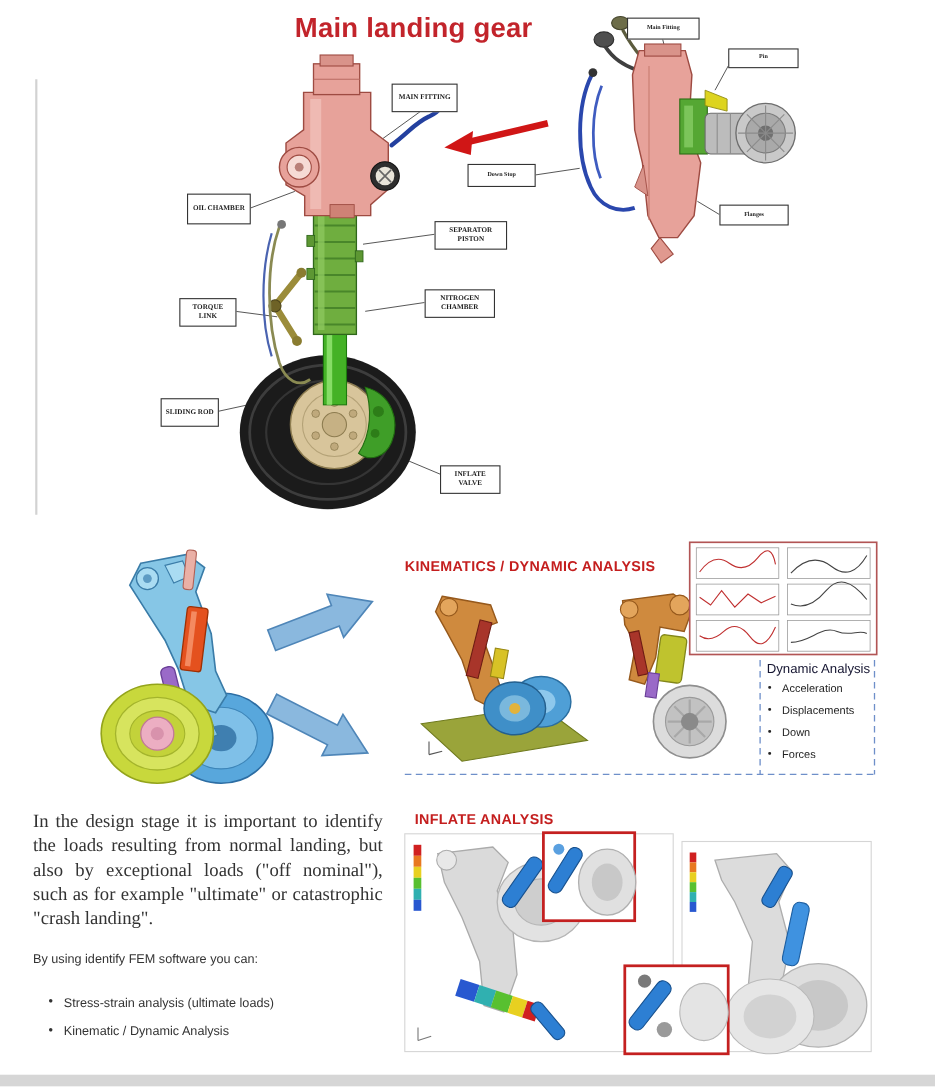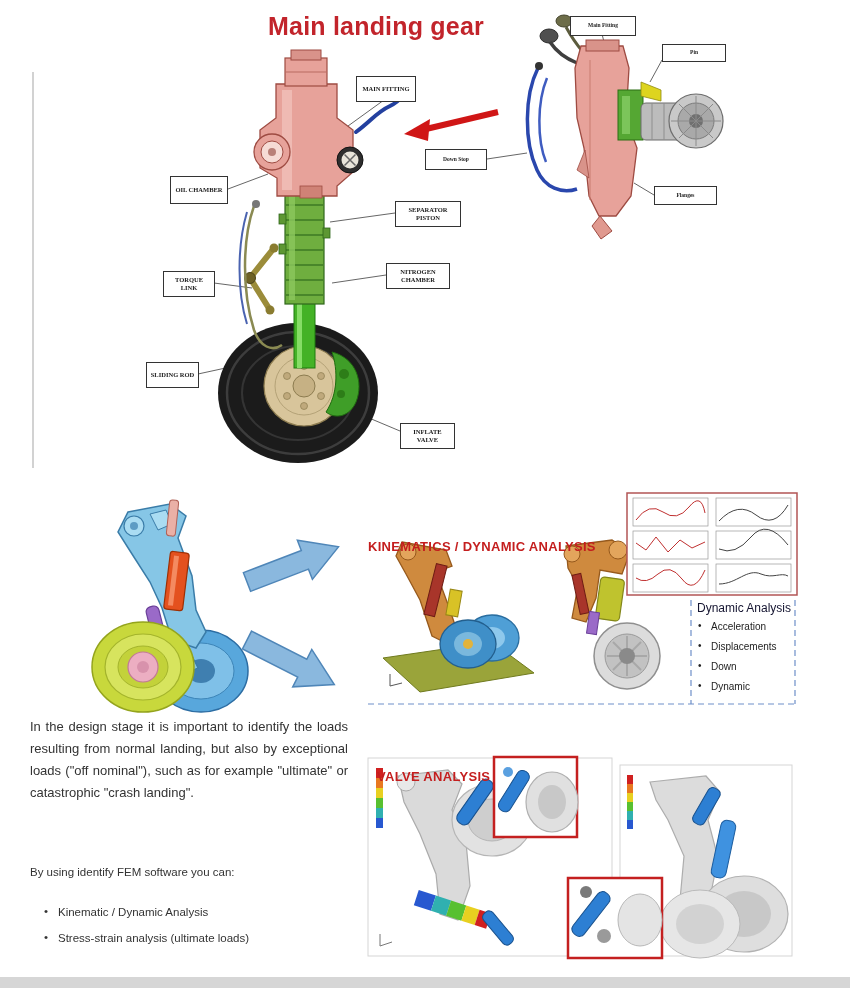"KINEMATICS / DYNAMIC ANALYSIS" .red-heading { margin-top: 32px -> none }
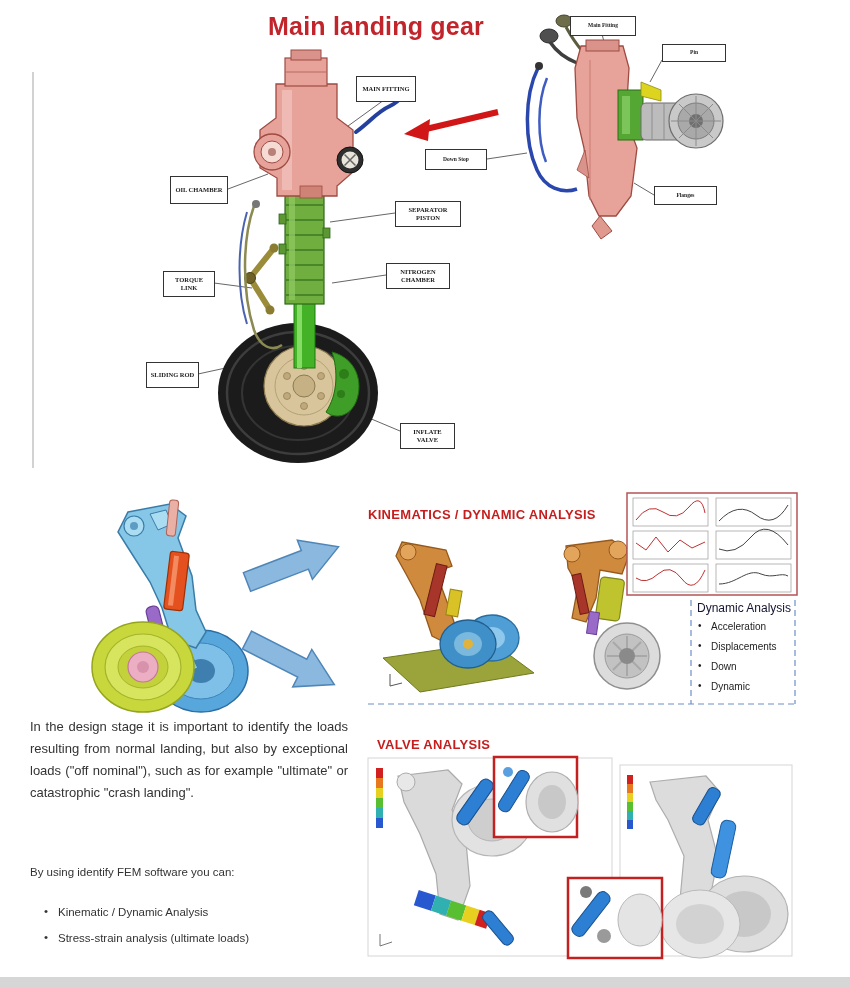"Dynamic" div.dyn-item { text: Dynamic -> Forces }
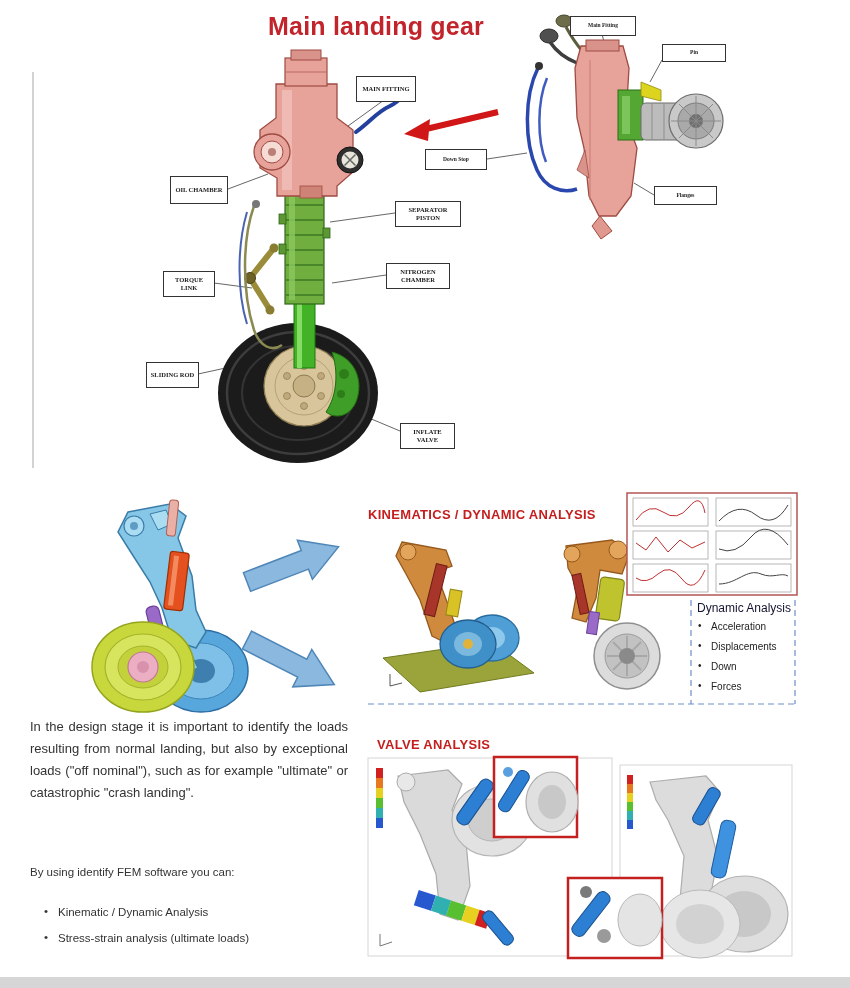"In the design stage it" .para1 { font-family: none -> Liberation Serif, serif; font-size: 13px -> 17px; top: 716px -> 736px }
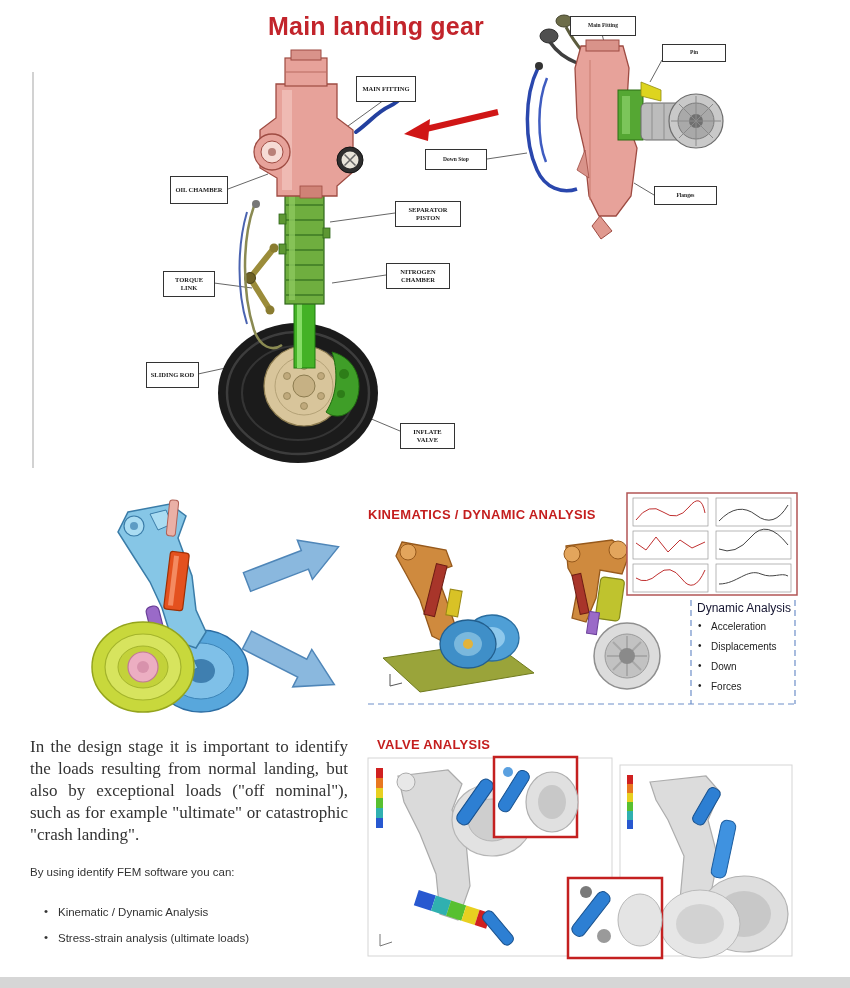"VALVE ANALYSIS" div.red-heading { text: VALVE -> INFLATE }
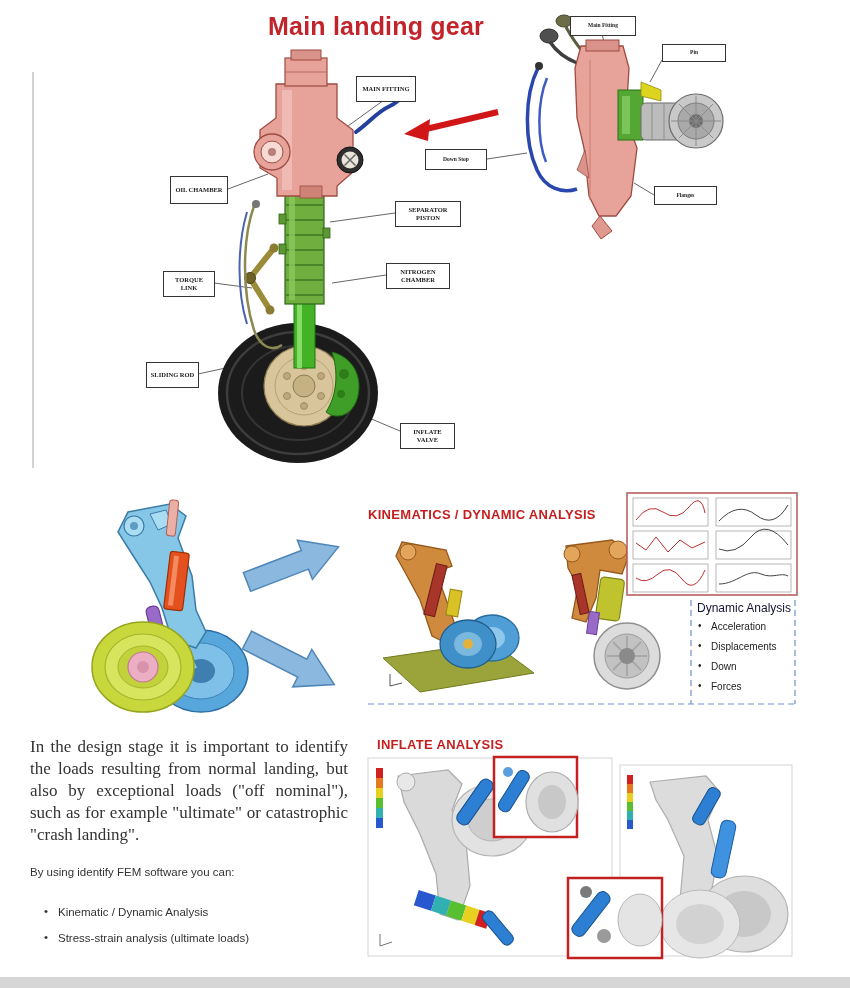"Kinematic / Dynamic Analysis" div.fem-item { order: before "Stress-strain analysis (ultimate loads)" -> after "Stress-strain analysis (ultimate loads)" }
